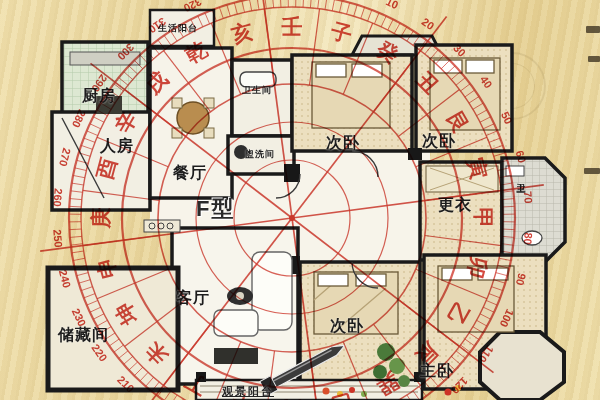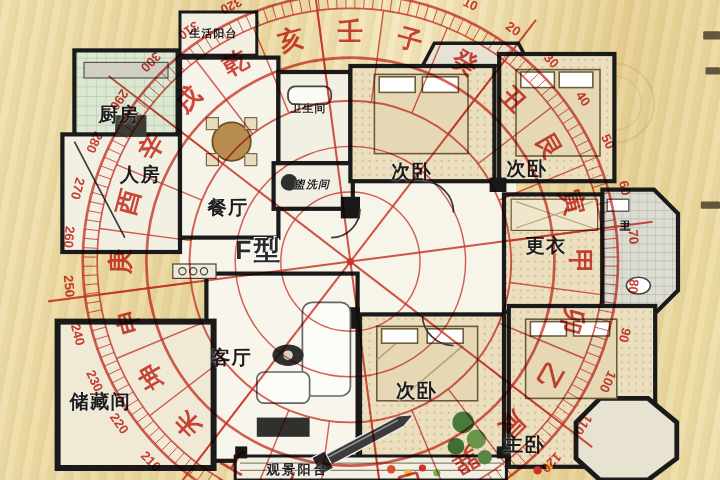"盥洗间" div.lbl { font-style: italic -> none }
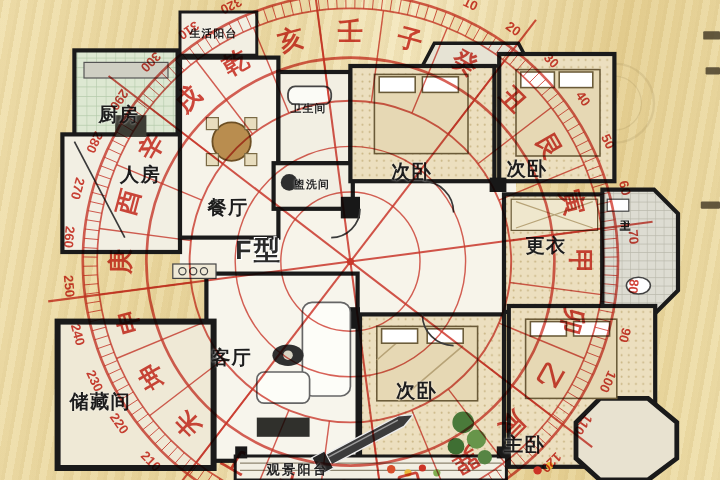"观景阳台" #balcony-label { text-decoration: none -> underline }
